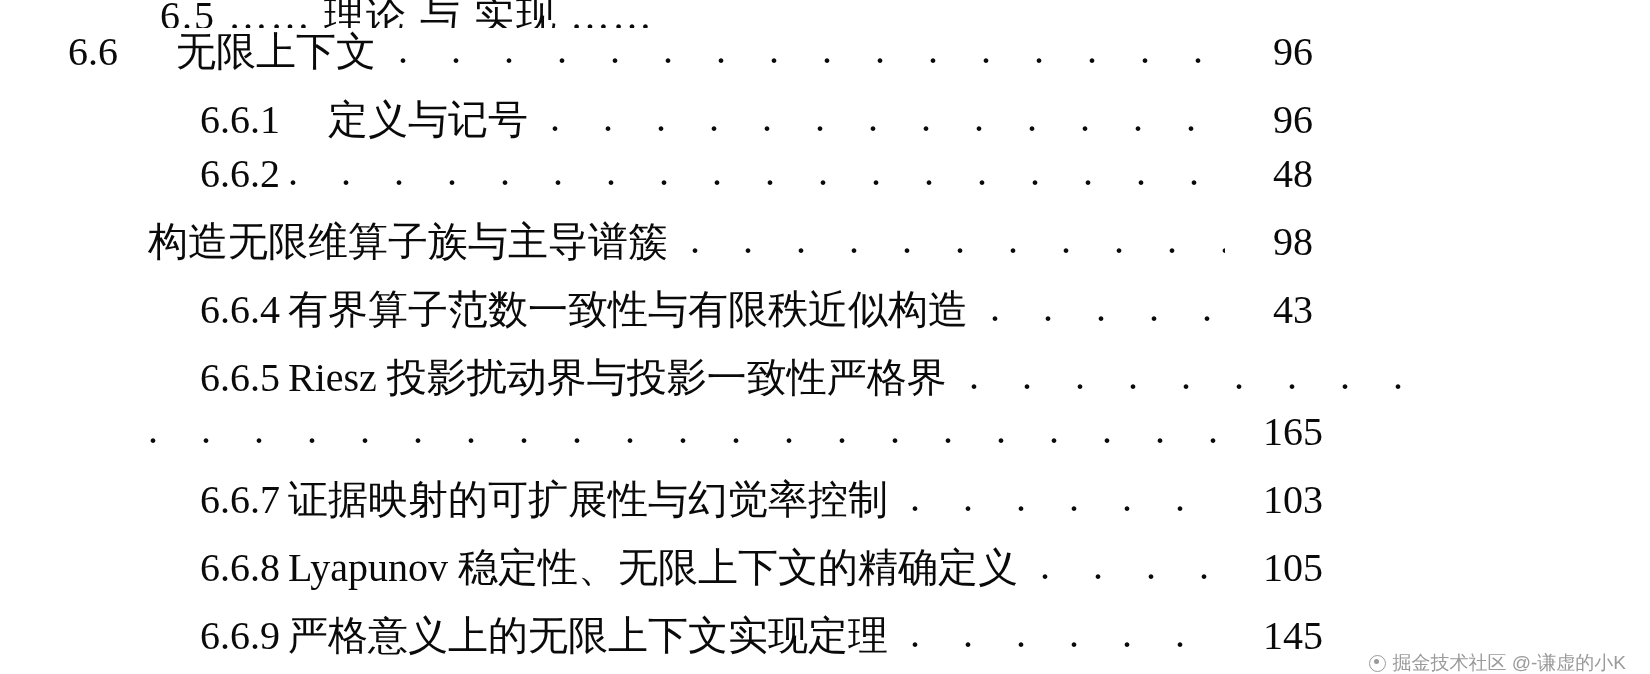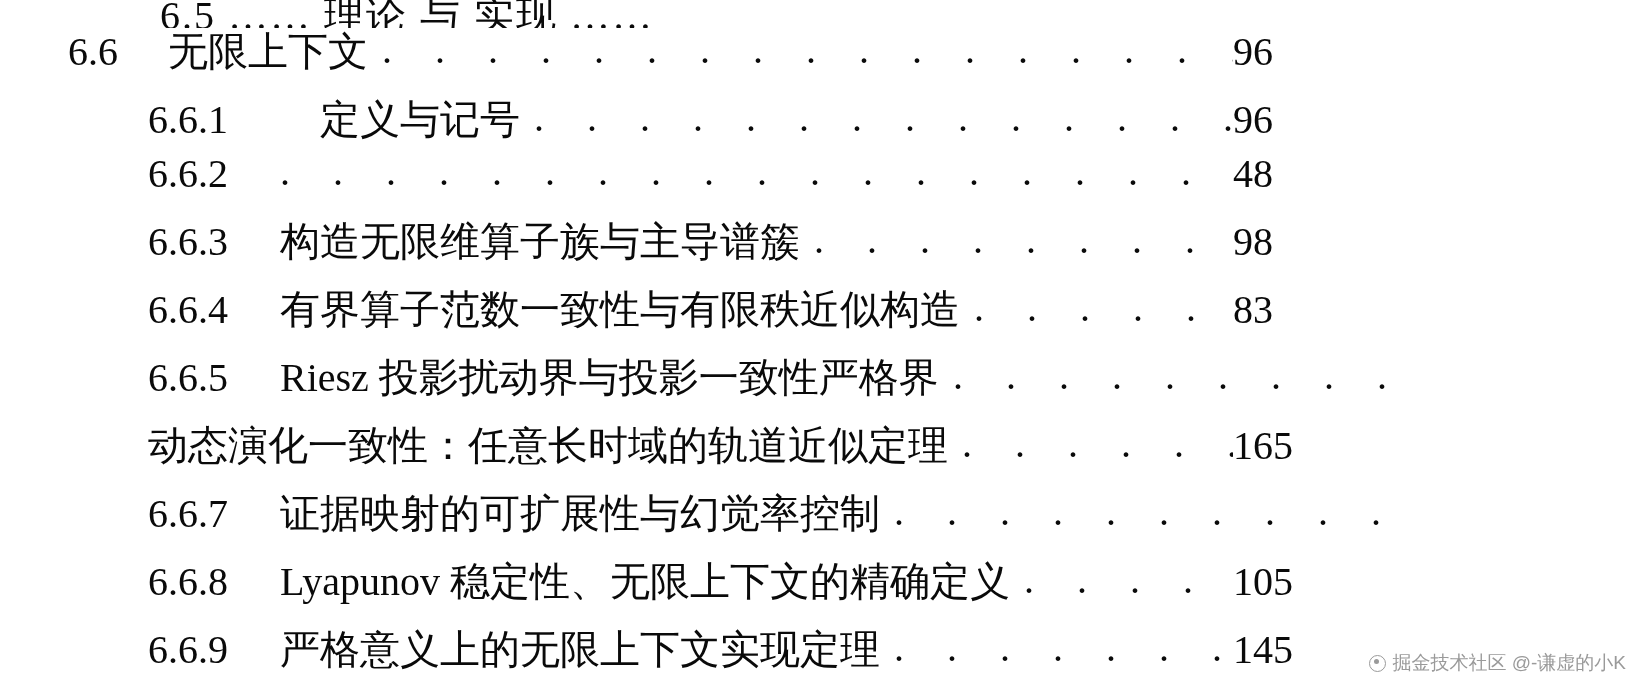"6.6" .entry { gap: none -> 8px }
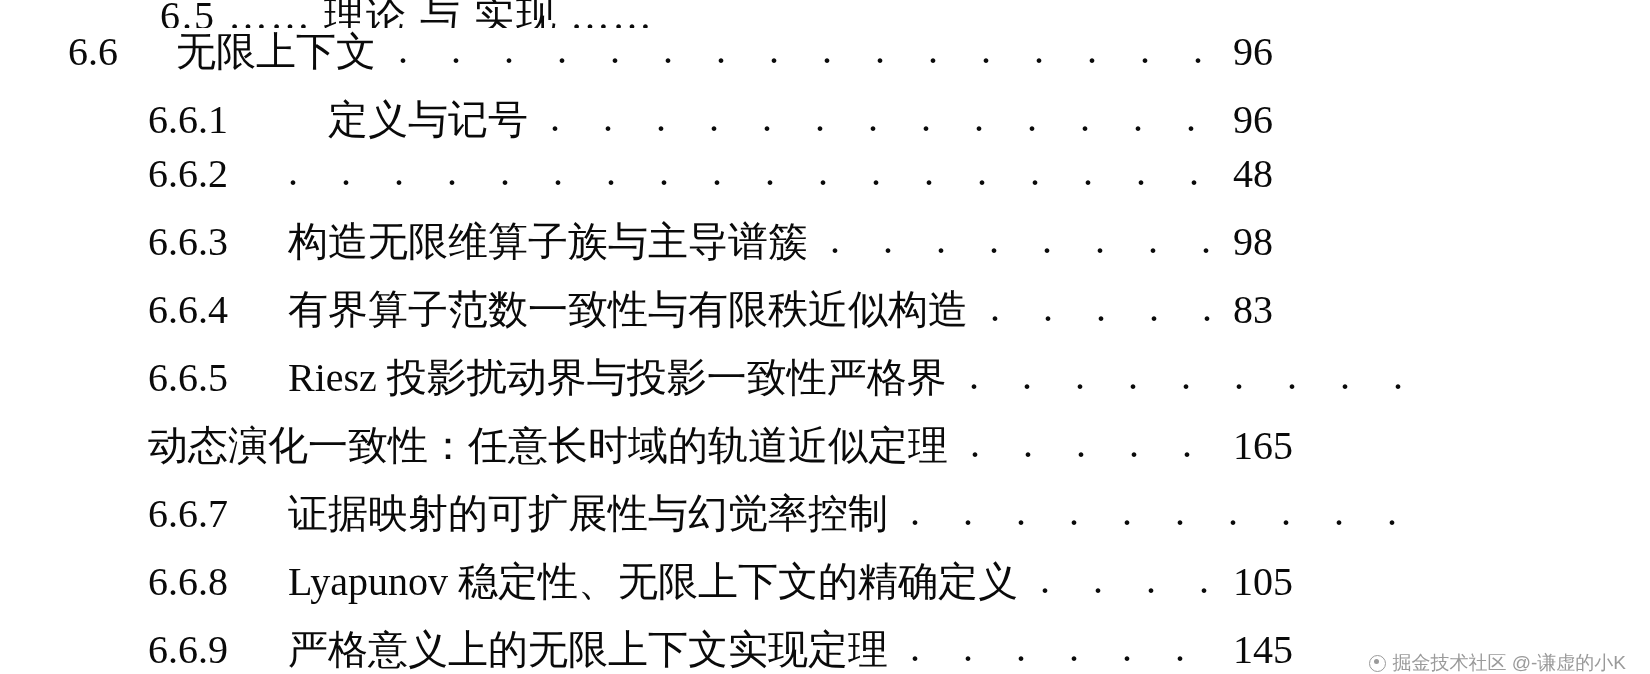"96" .page { text-align: left -> center }
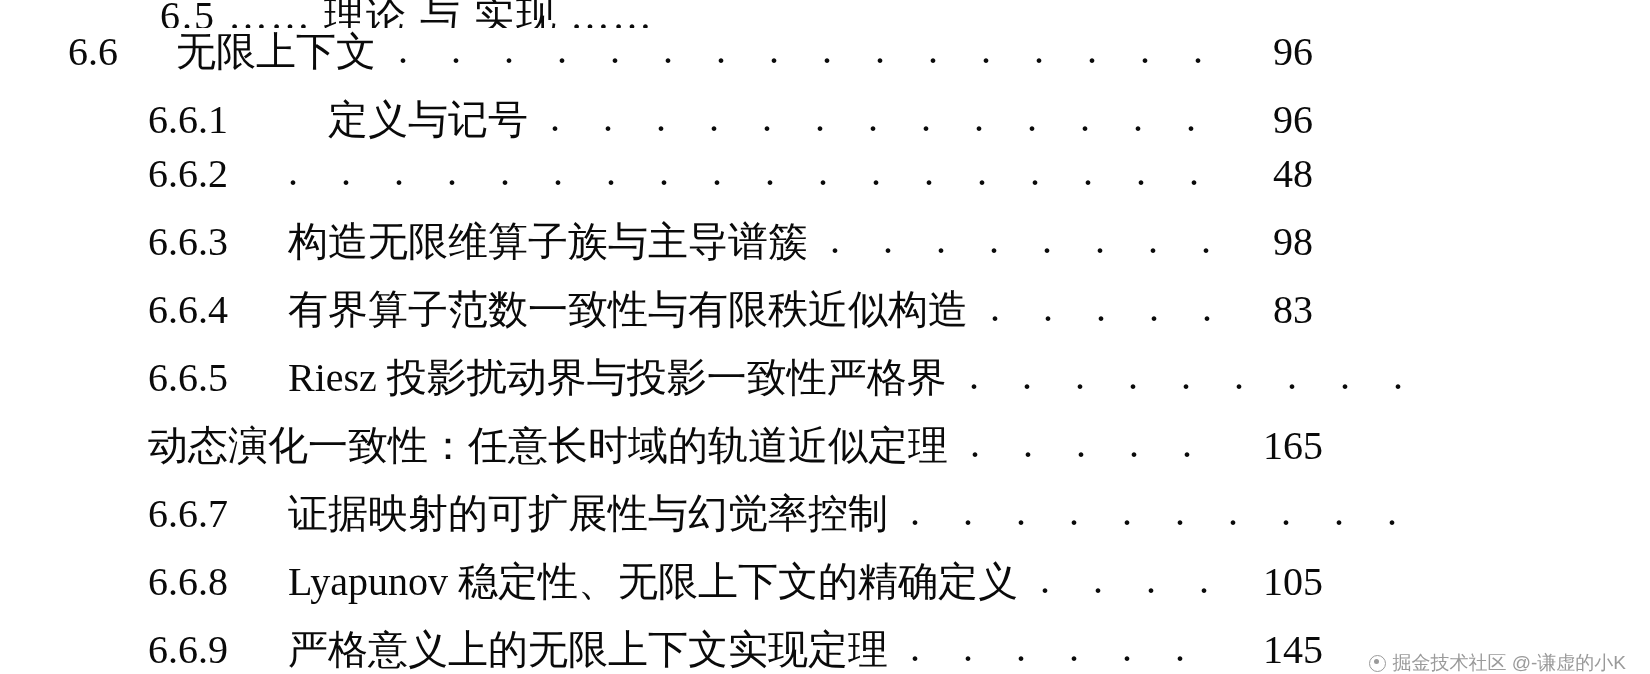"6.6.1" .entry.level2 .num { text-align: none -> right }
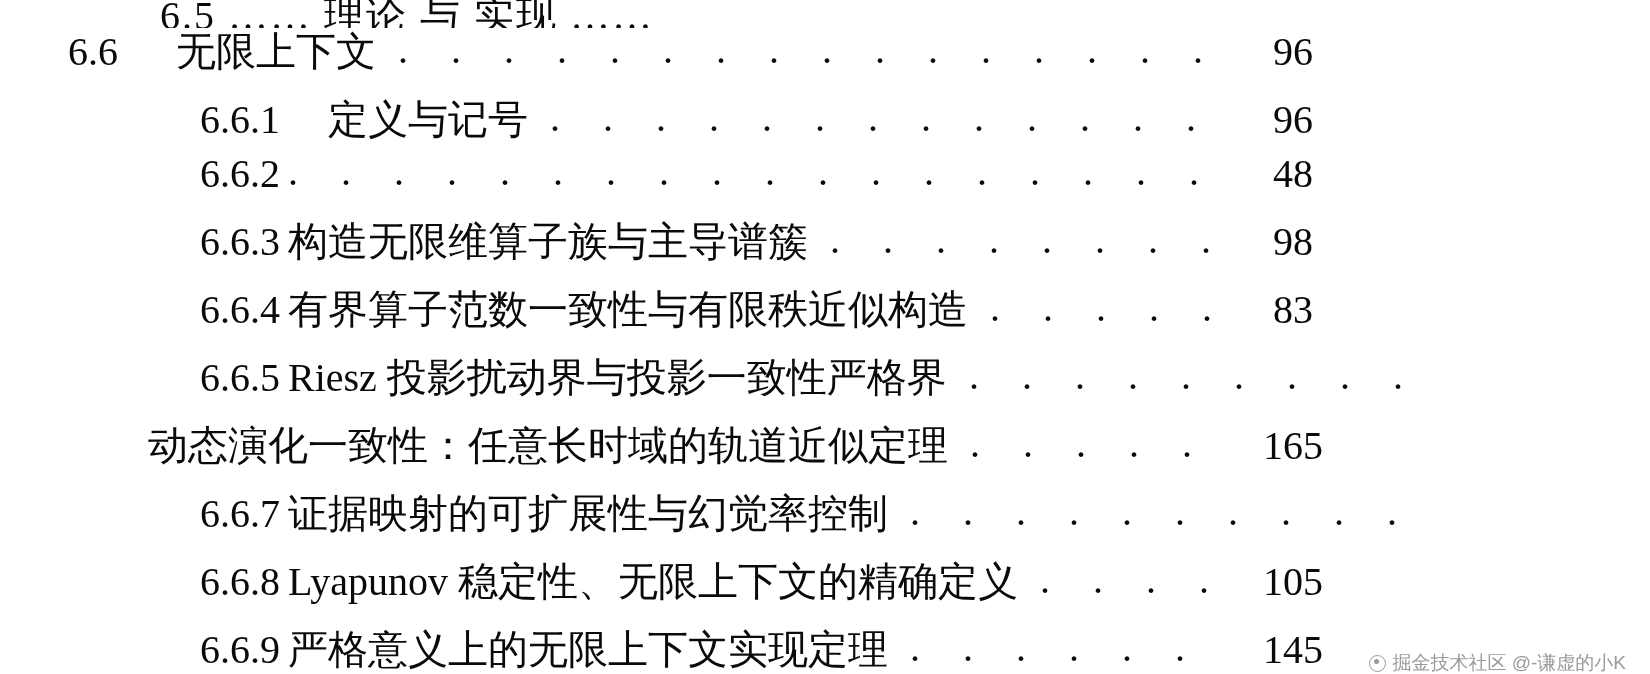"6.6.3" span.num { html: <span>6.6.3</span> -> none }
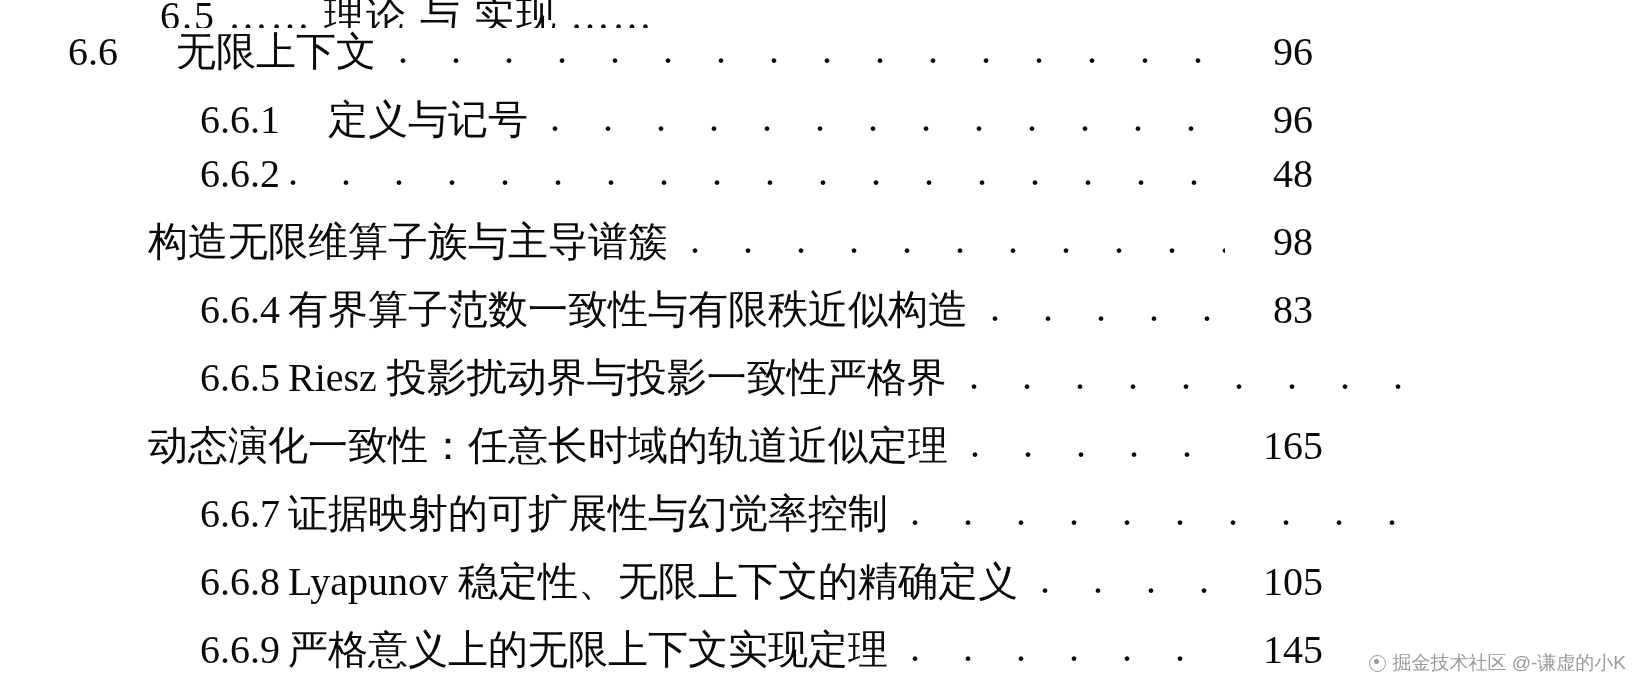"83" span.page { text: 83 -> 43 }
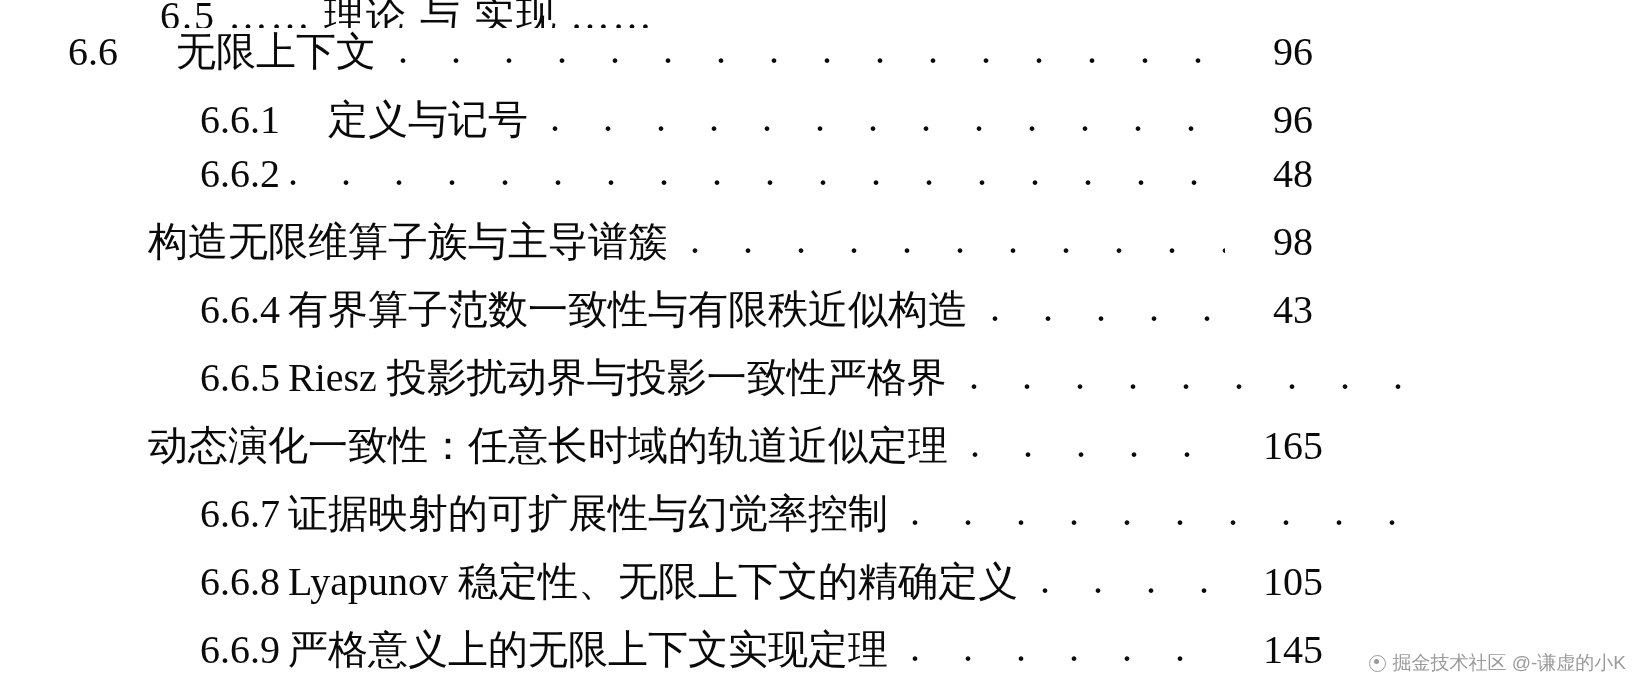"动态演化一致性：任意长时域的轨道近似定理" span.title { html: <span>动态演化一致性：任意长时域的轨道近似定理</span> -> none }
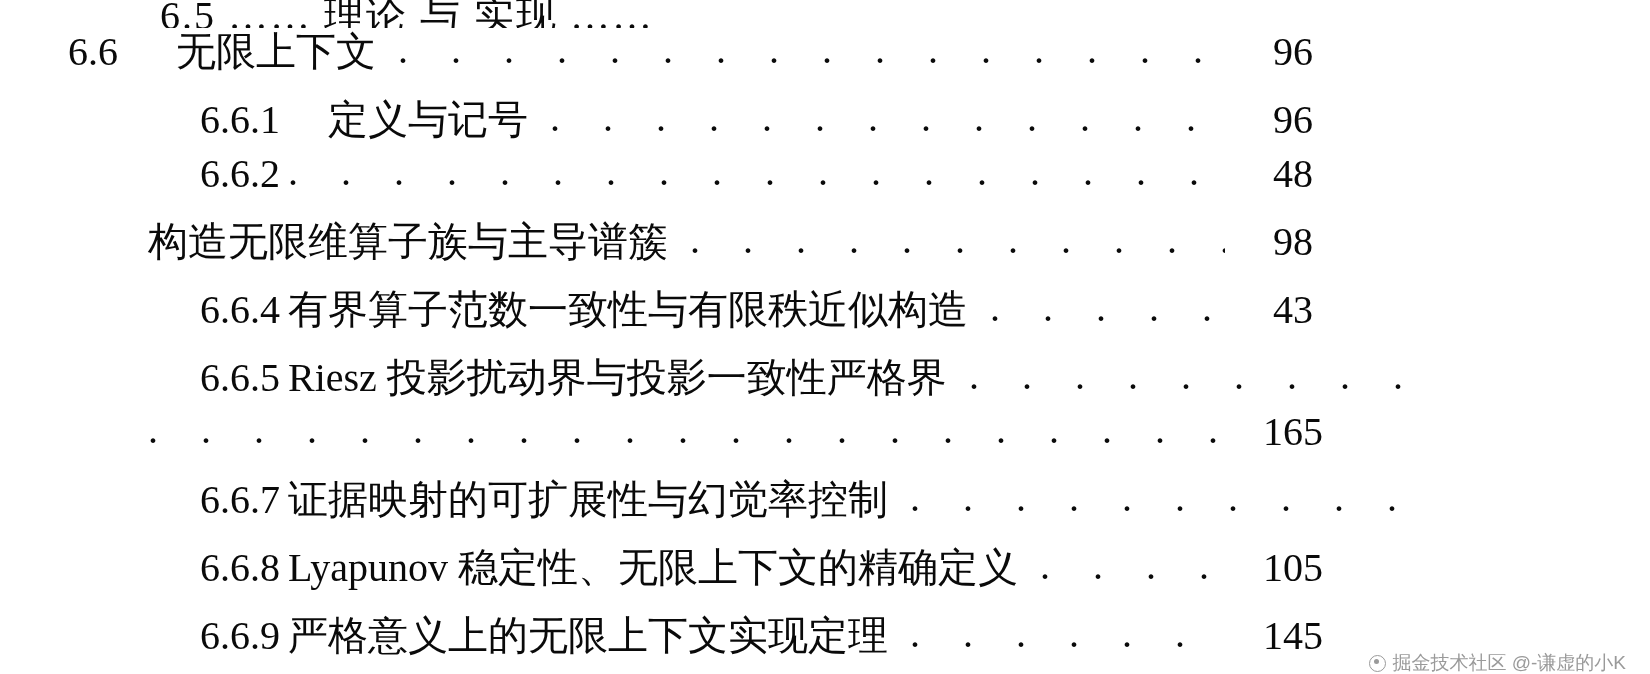"103" span.page { html: none -> <span>103</span> }
